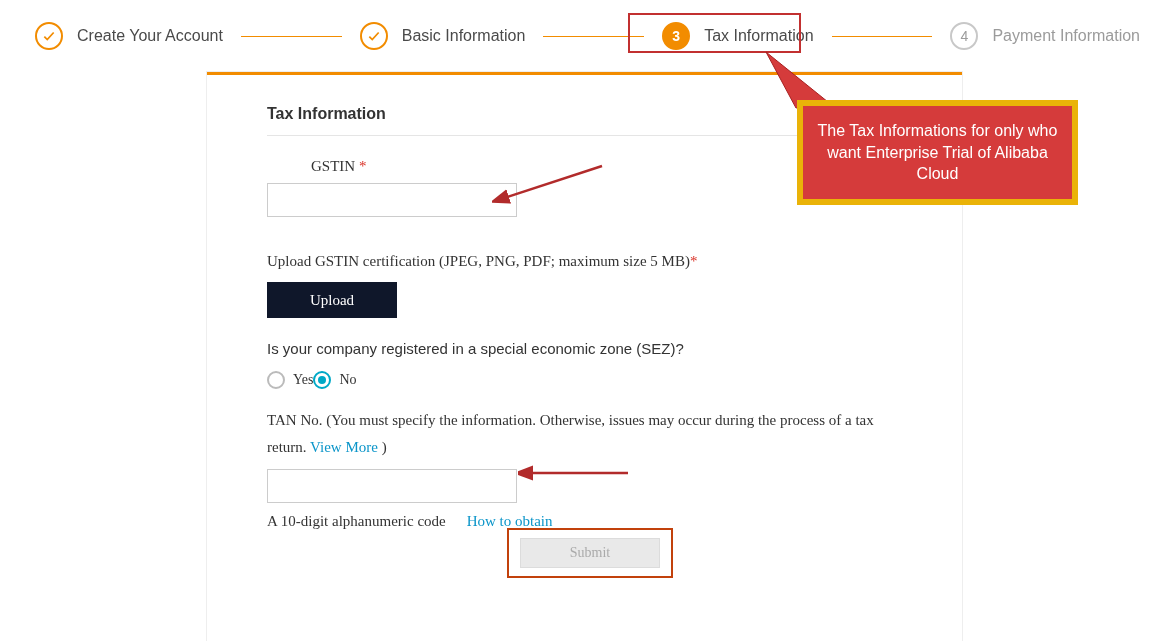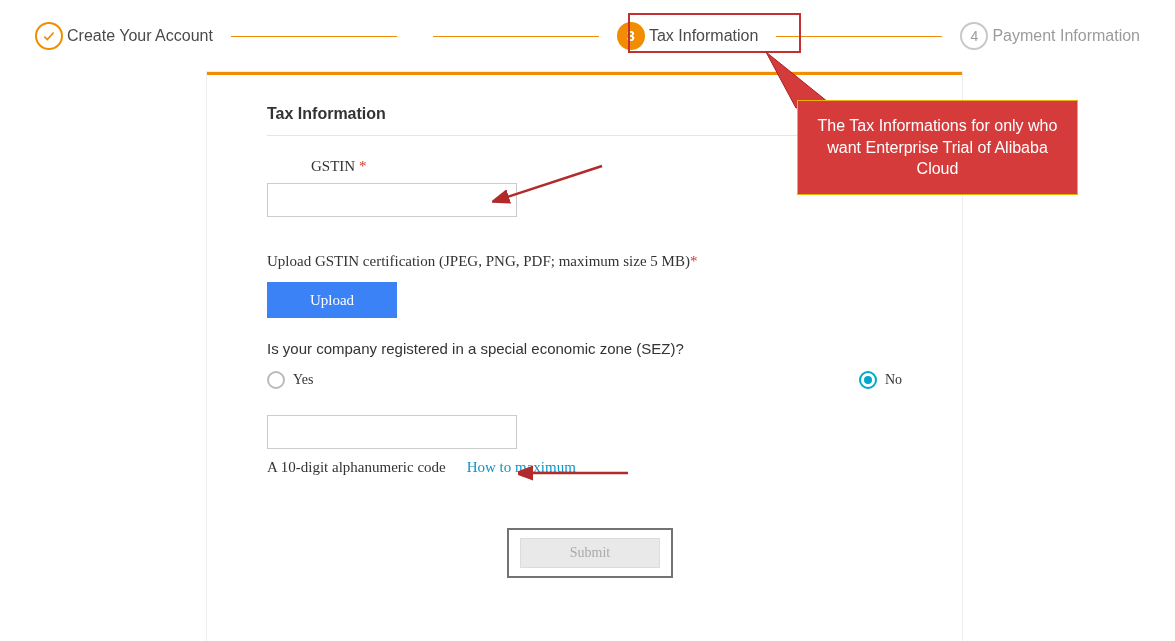"Create Your Account" .step { gap: 4px -> 14px }
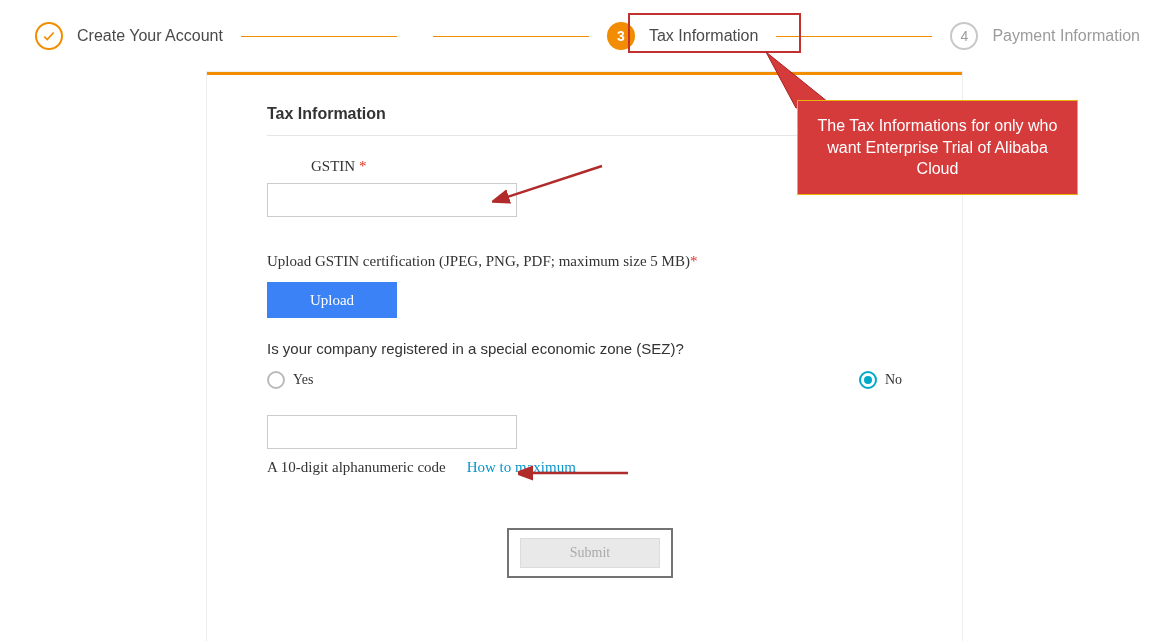"Basic Information" div.step { html: none -> <div> <div> <svg> <polyline></polyline> </svg> </div> <span>Basic Information</span> </div> }
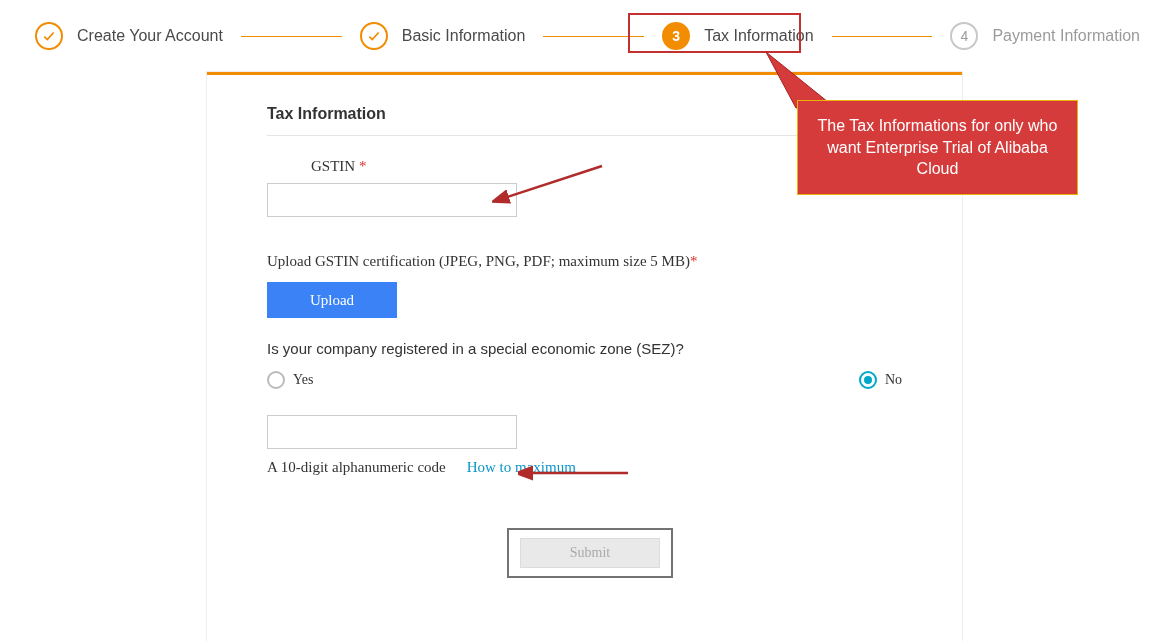"The Tax Informations for only" .callout { border: 1px solid #eab308 -> 6px solid #eab308 }
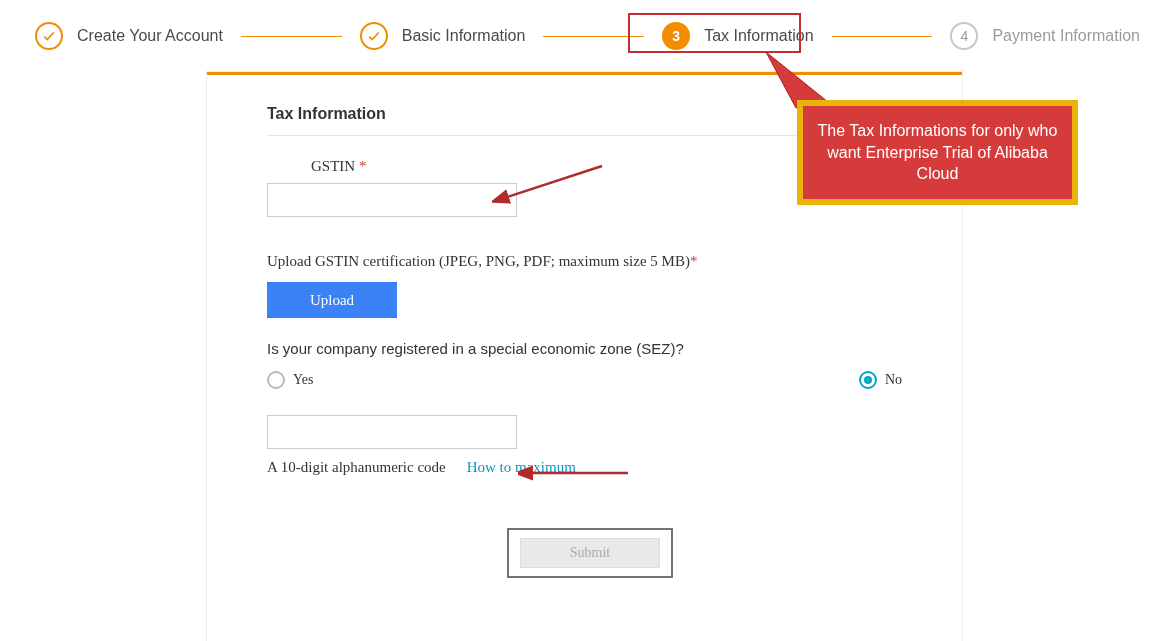"Upload" .upload-btn { background: #3b82f6 -> #0f172a }
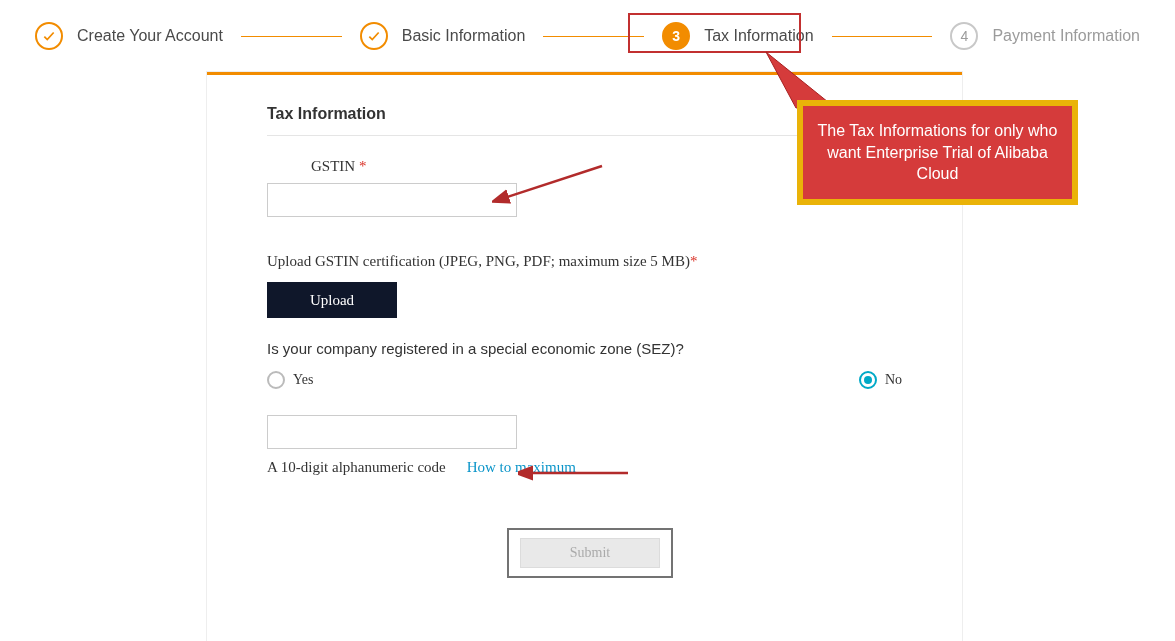"Yes" .radio-row { justify-content: space-between -> none }
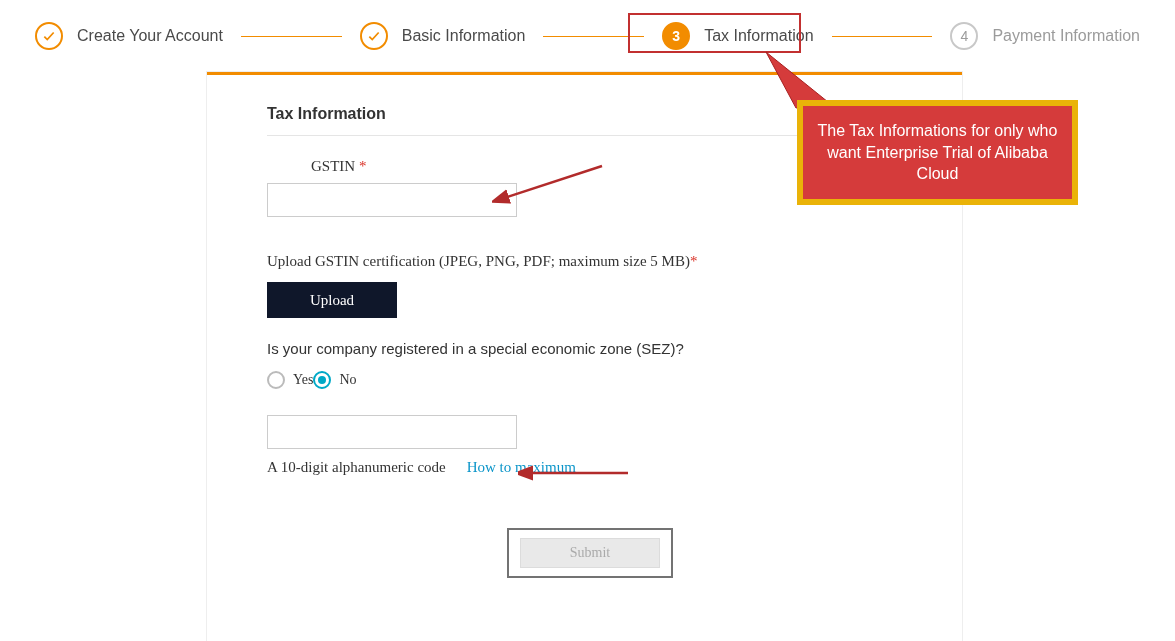"TAN No. (You must specify" div.tan-text { html: none -> <div> <span>TAN No. (You must specify the information. Otherwise, issues may occur during the process of a tax return. </span><span>View More</span><span> )</span> </div> }
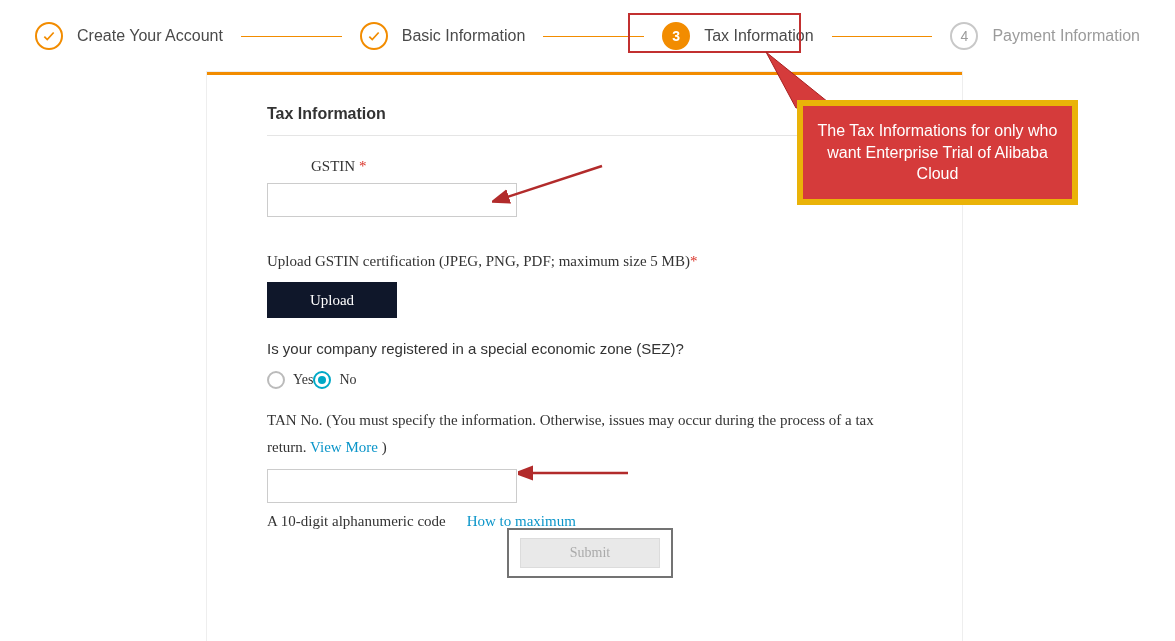"How to maximum" span.link { text: maximum -> obtain }
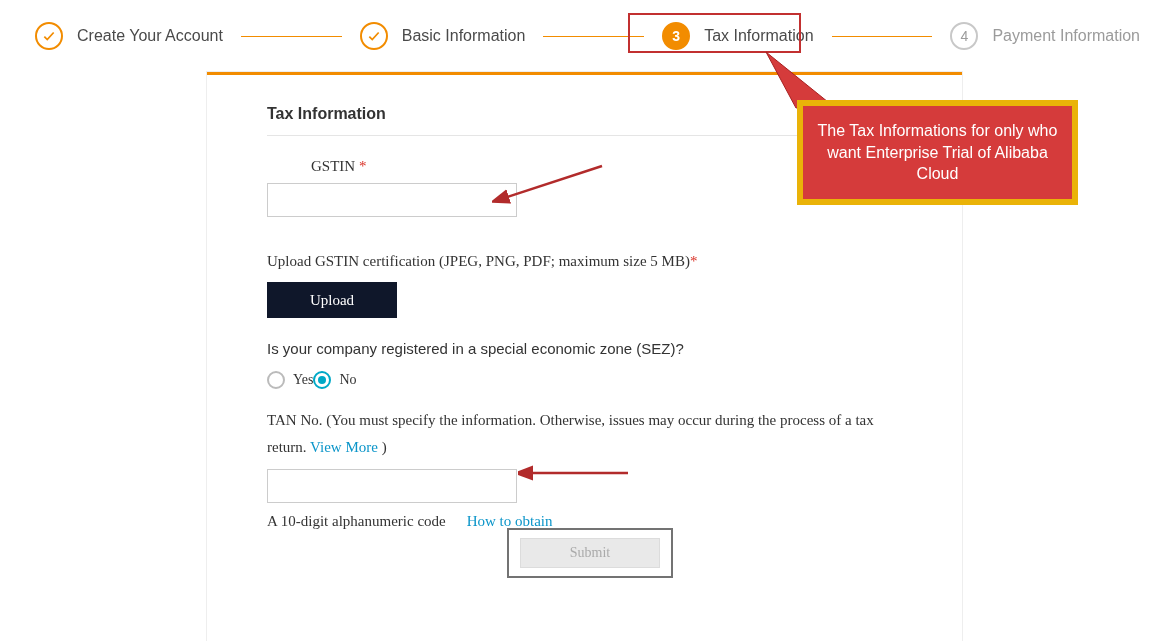"Submit" .submit-wrap { border: 2px solid #737373 -> 2px solid #c2410c }
